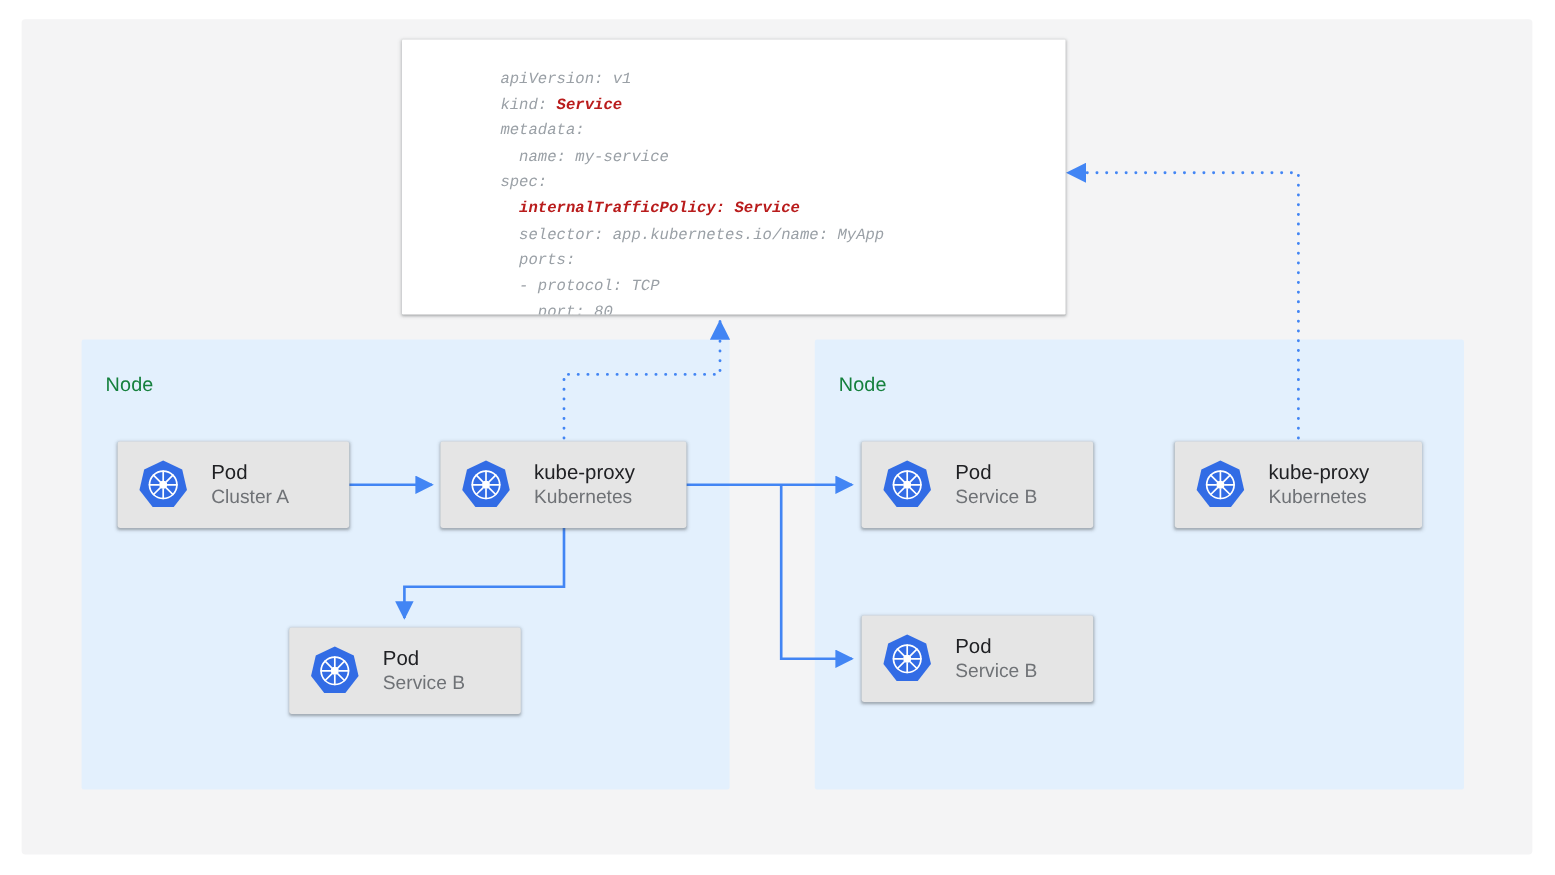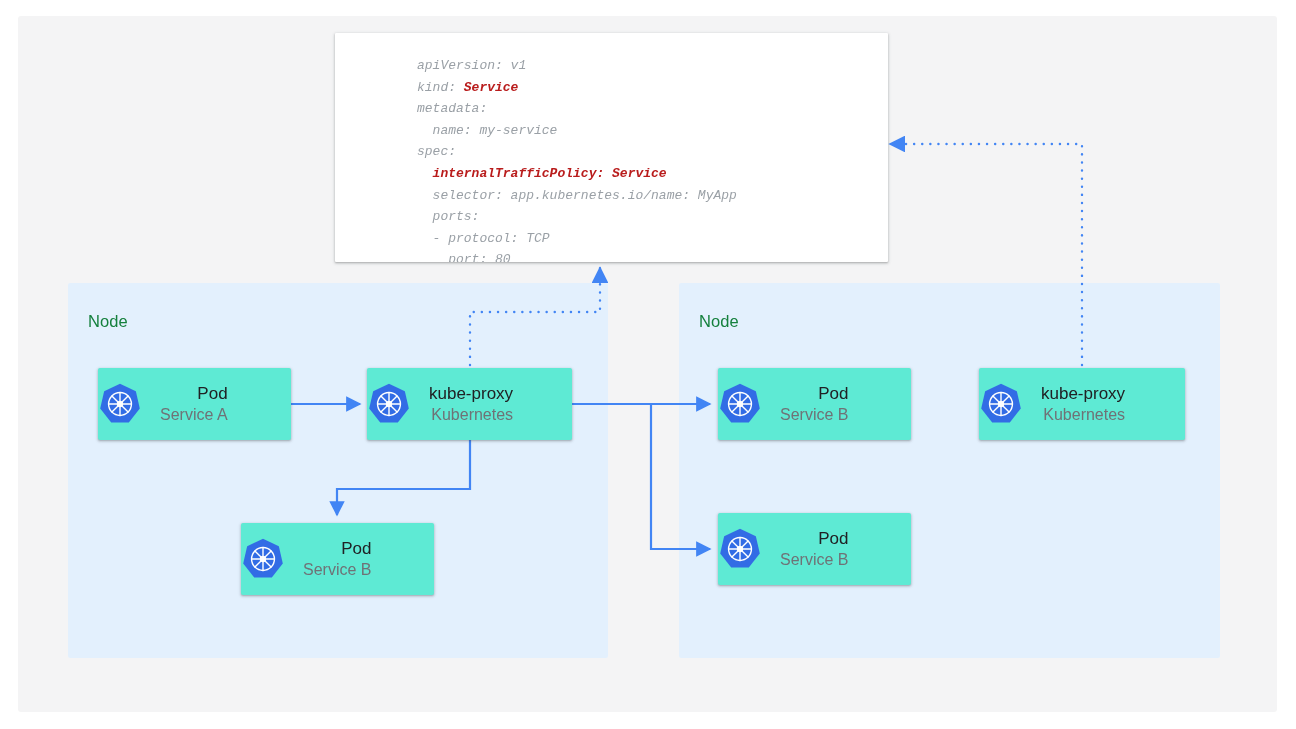"Pod" .card { background: #5eead4 -> #e5e5e5; padding-left: none -> 16px; text-align: right -> none }
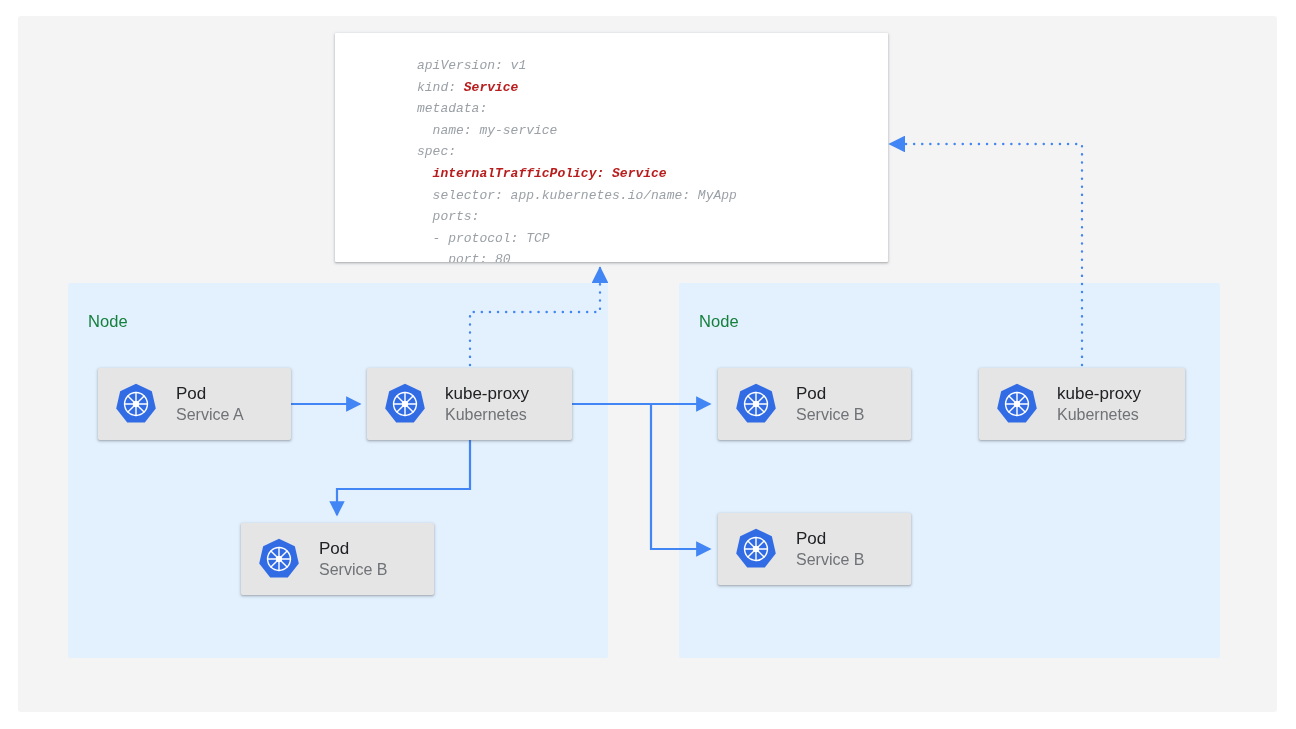"Service A" span.card-sub { text: Service -> Cluster }
